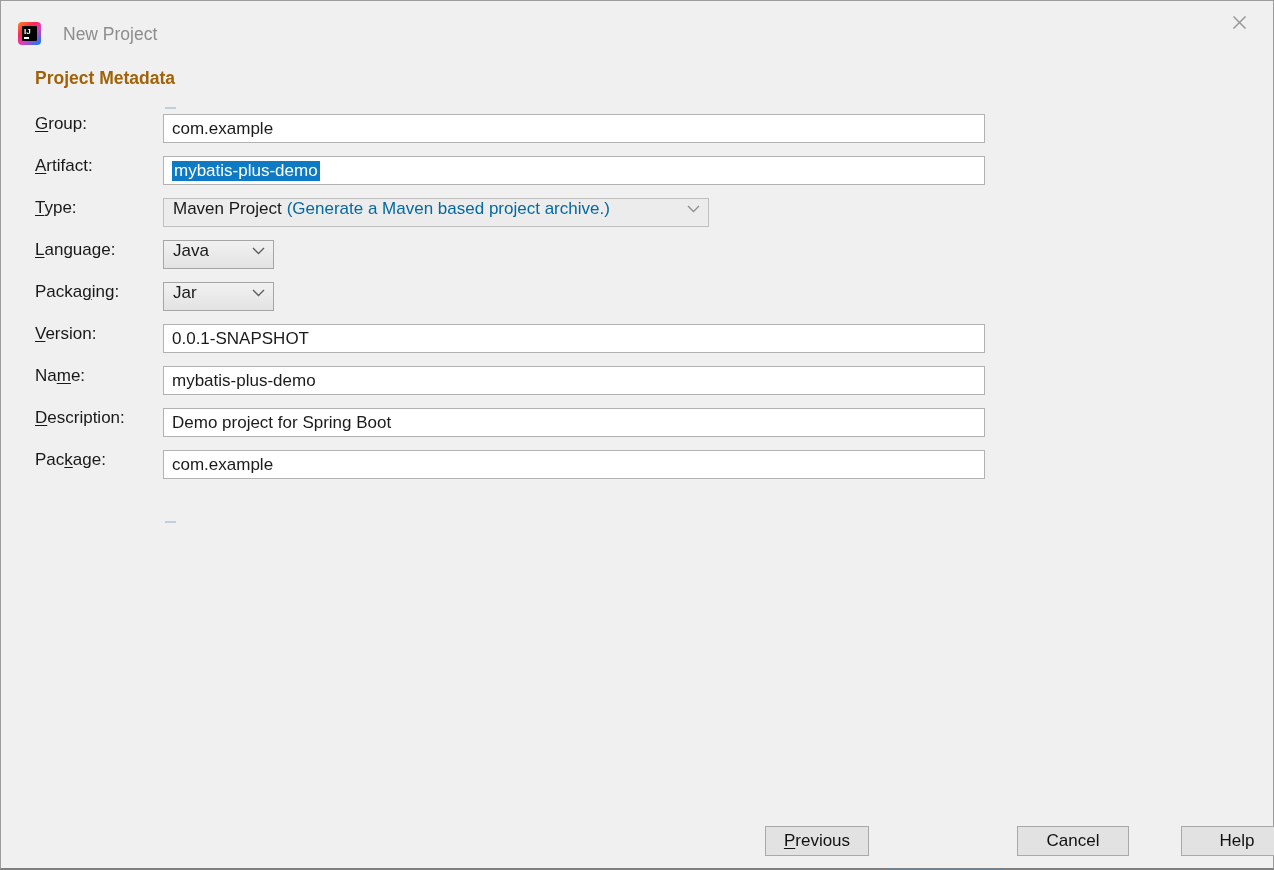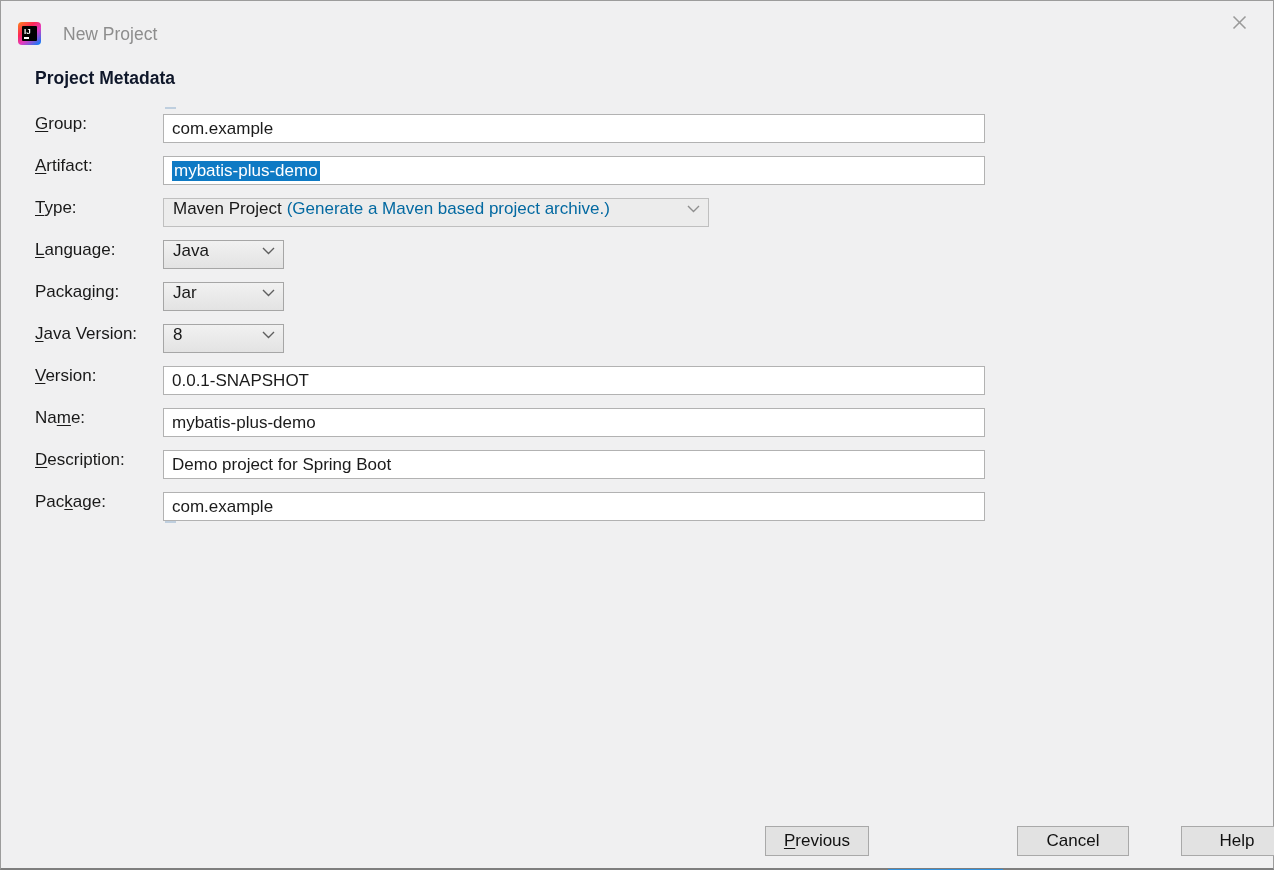"Project Metadata" .heading { color: #0f172a -> #a16207 }
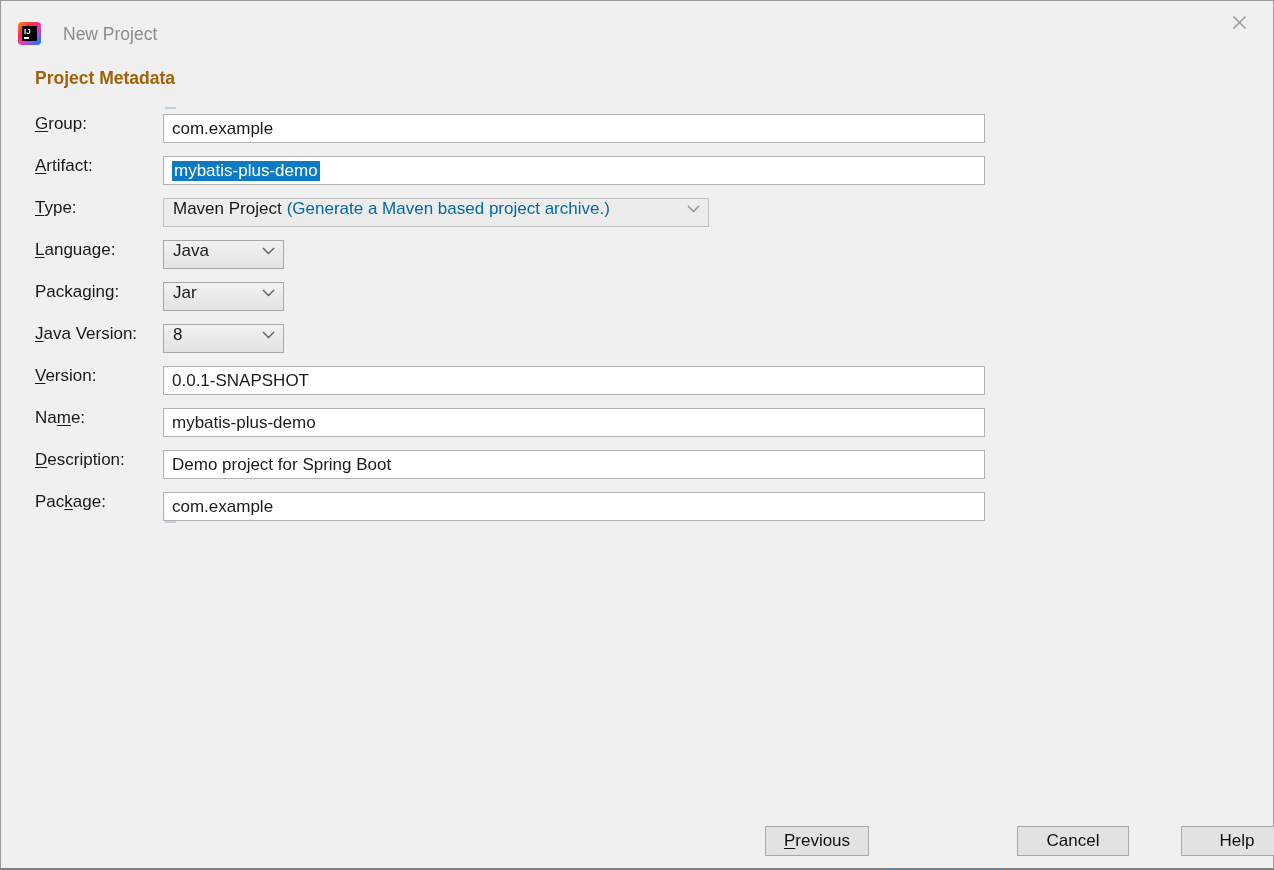"Java" .select.small { width: 121px -> 111px }
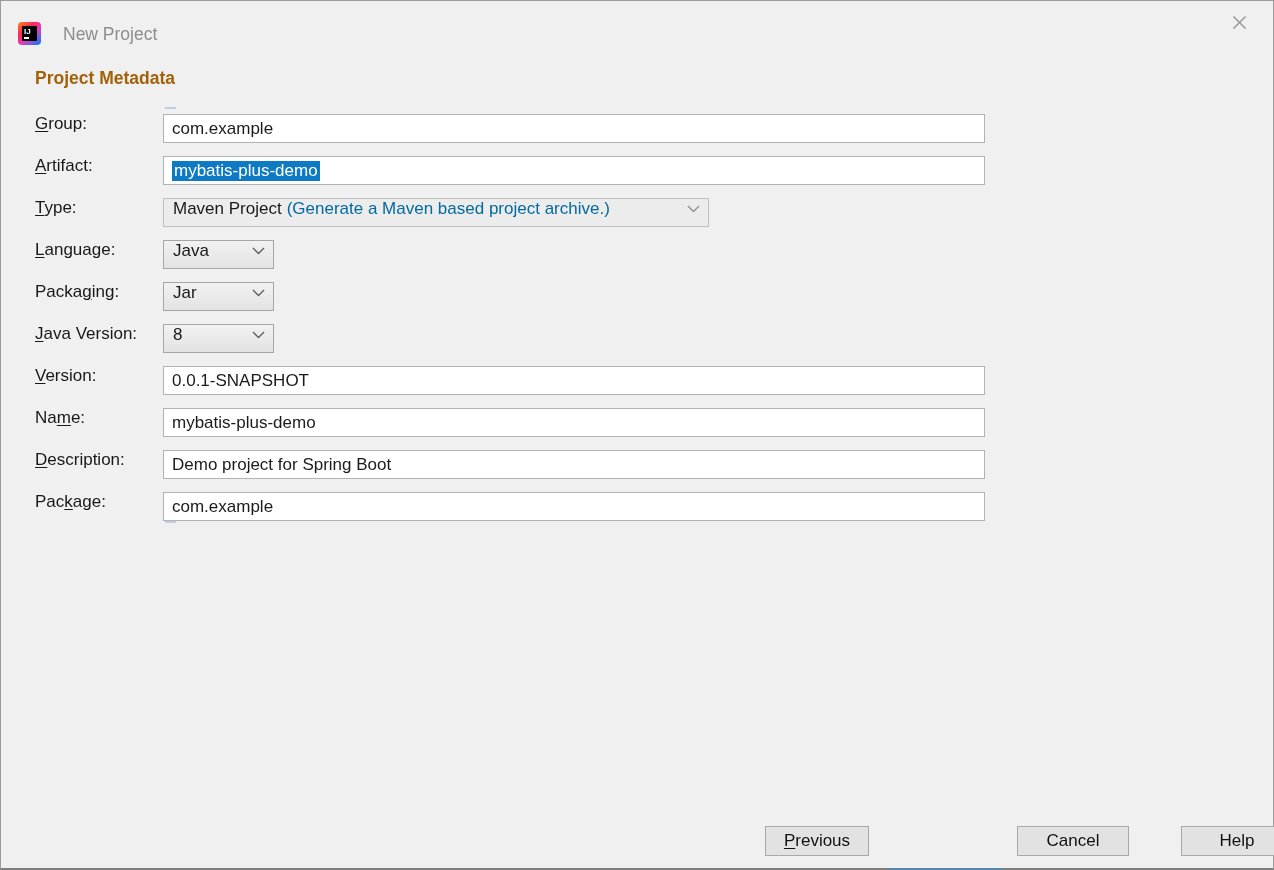"Java Version:" div.row { html: <div> <span><span></span><span>J</span><span>ava Version:</span></span> <div> <span>8</span> <span></span> <svg> <path></path> </svg> </div> </div> -> none }
